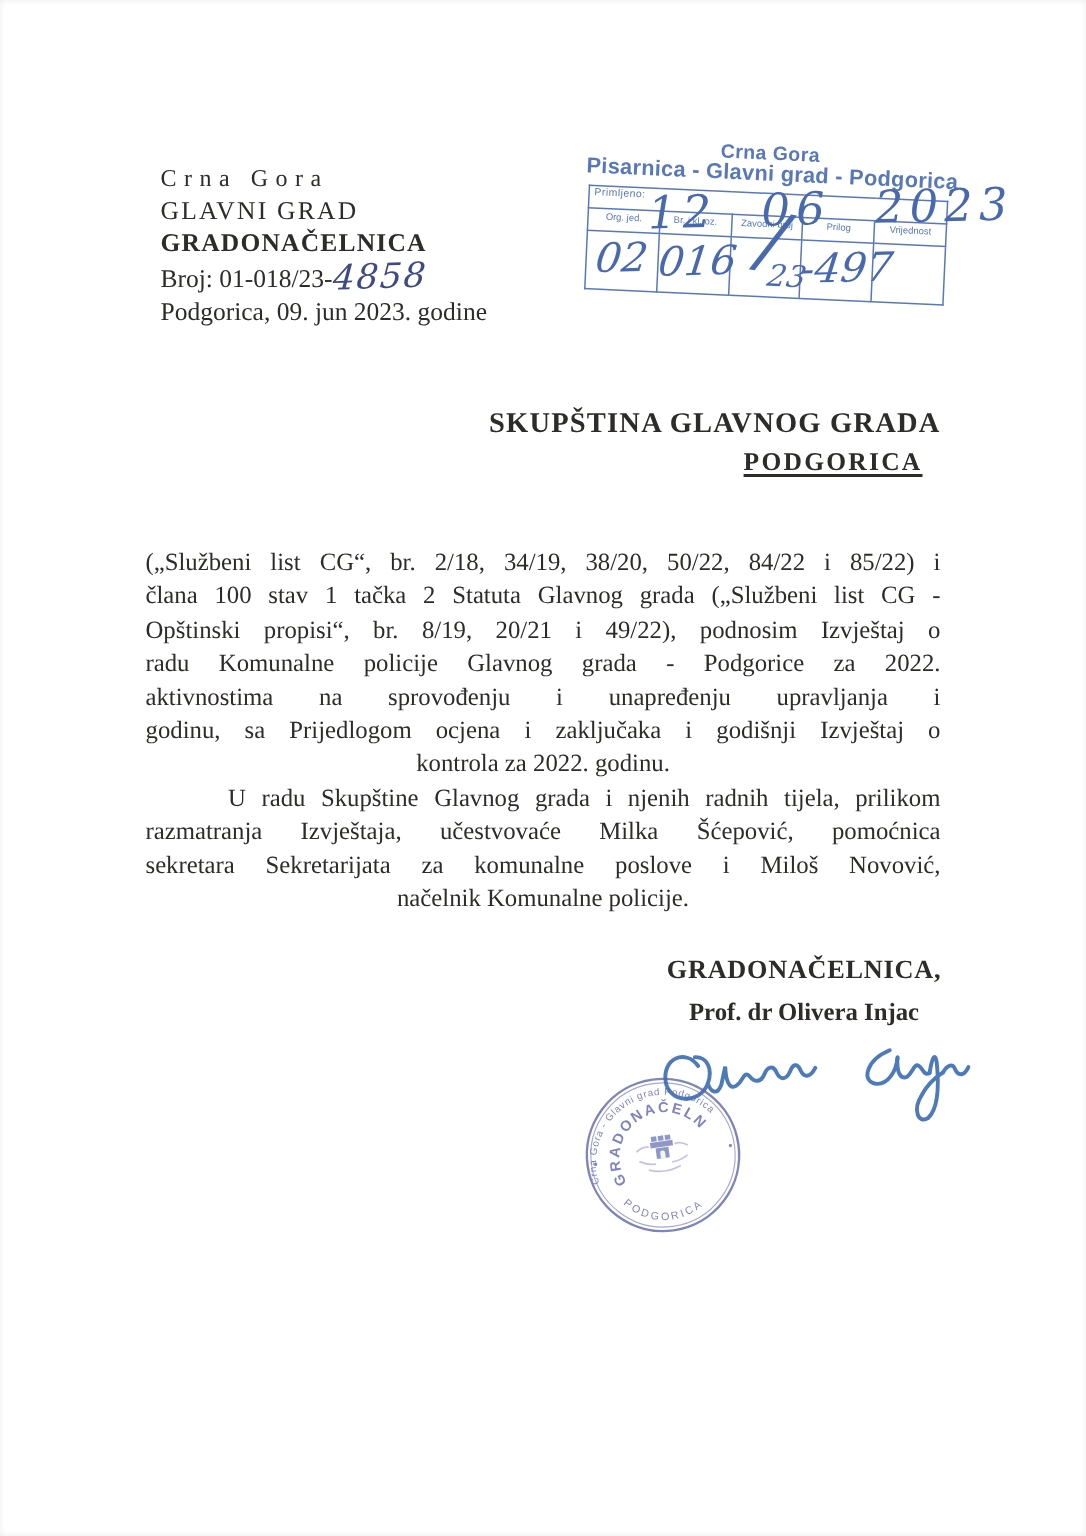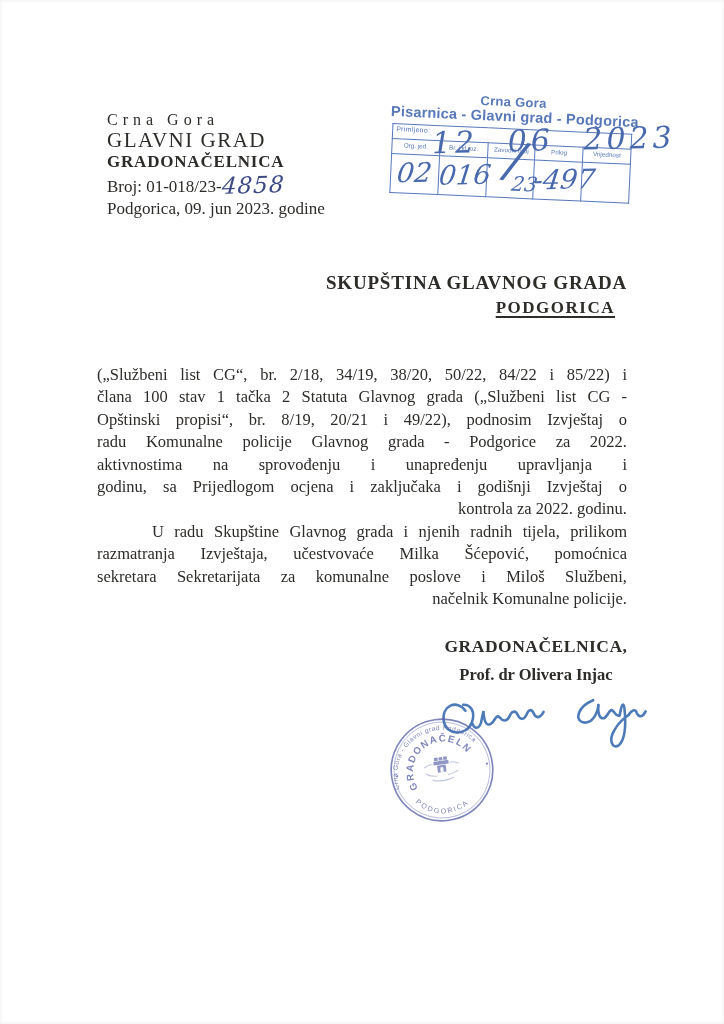"GLAVNI GRAD" .lh-city { font-size: 21px -> 17px }
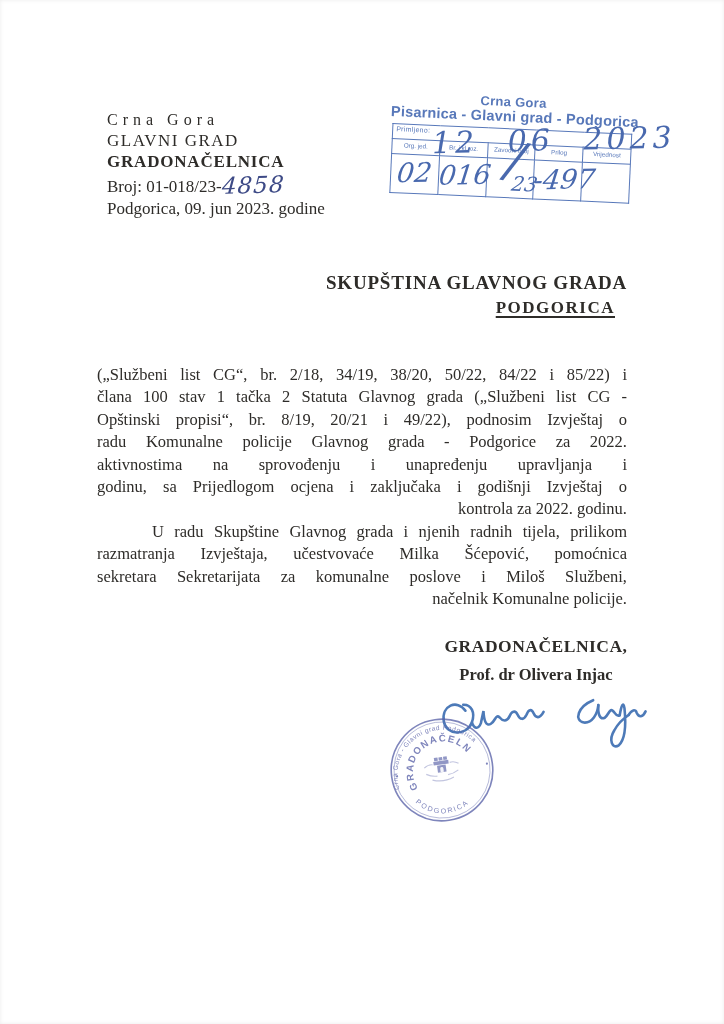"kontrola za 2022. godinu." .body-line { text-align: right -> center }
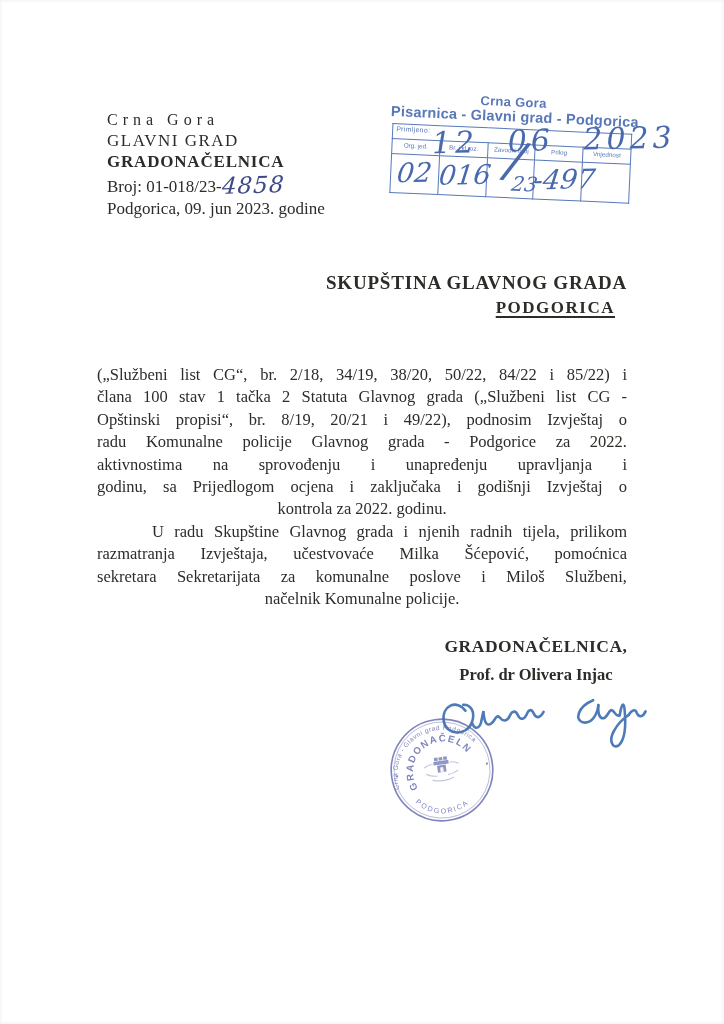"Miloš Službeni," span.b { text: Službeni -> Novović }
